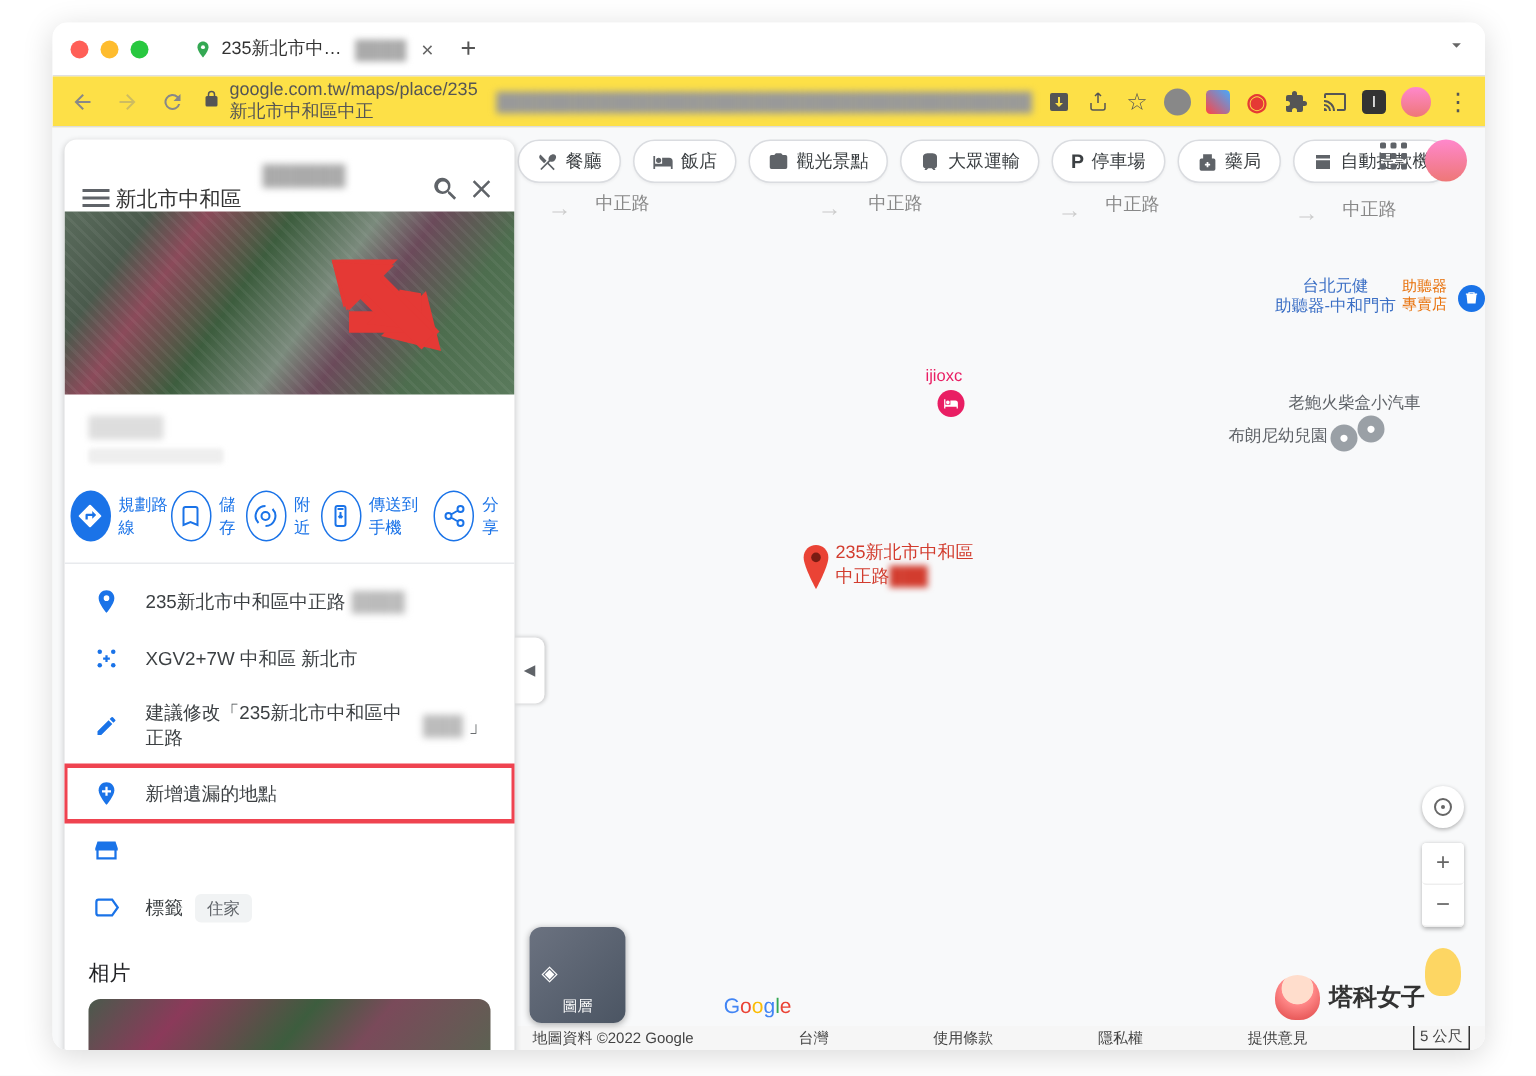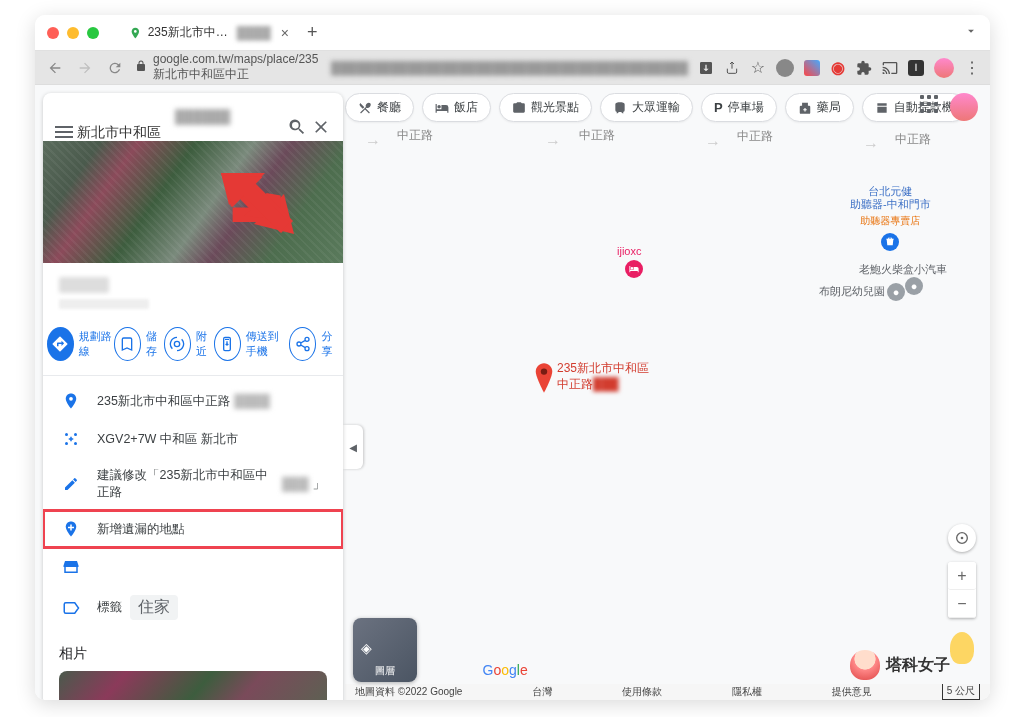"google.com.tw/maps/place/235新北市中和區中正" .addrbar { background: #e5e5e5 -> #fde047 }
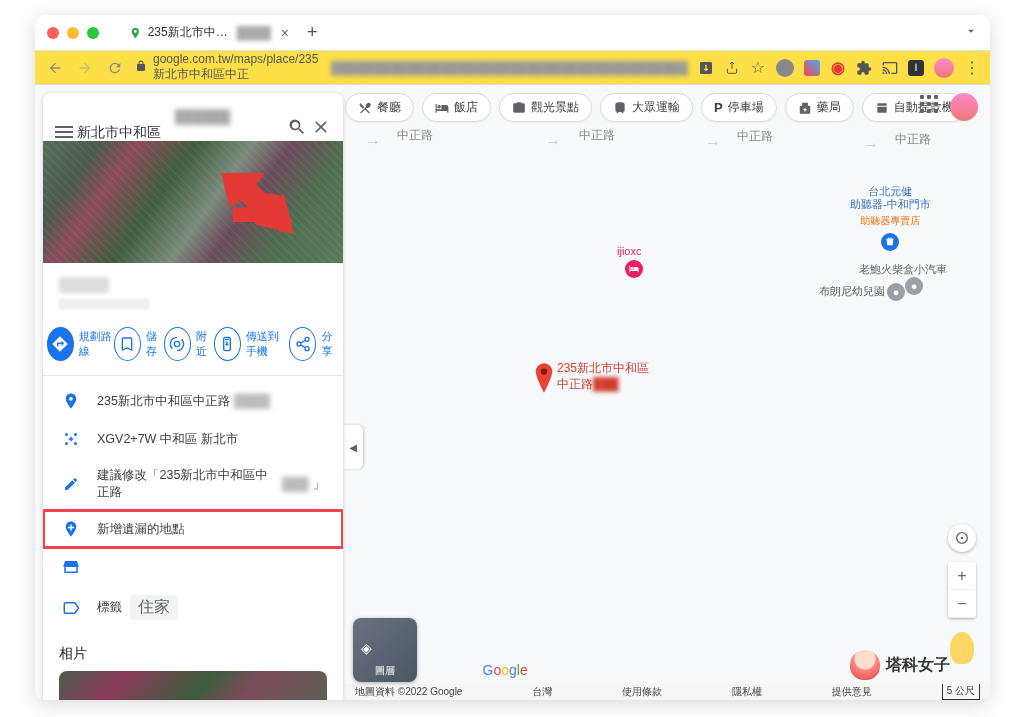"台北元健" div.poi { flex-direction: column -> row }
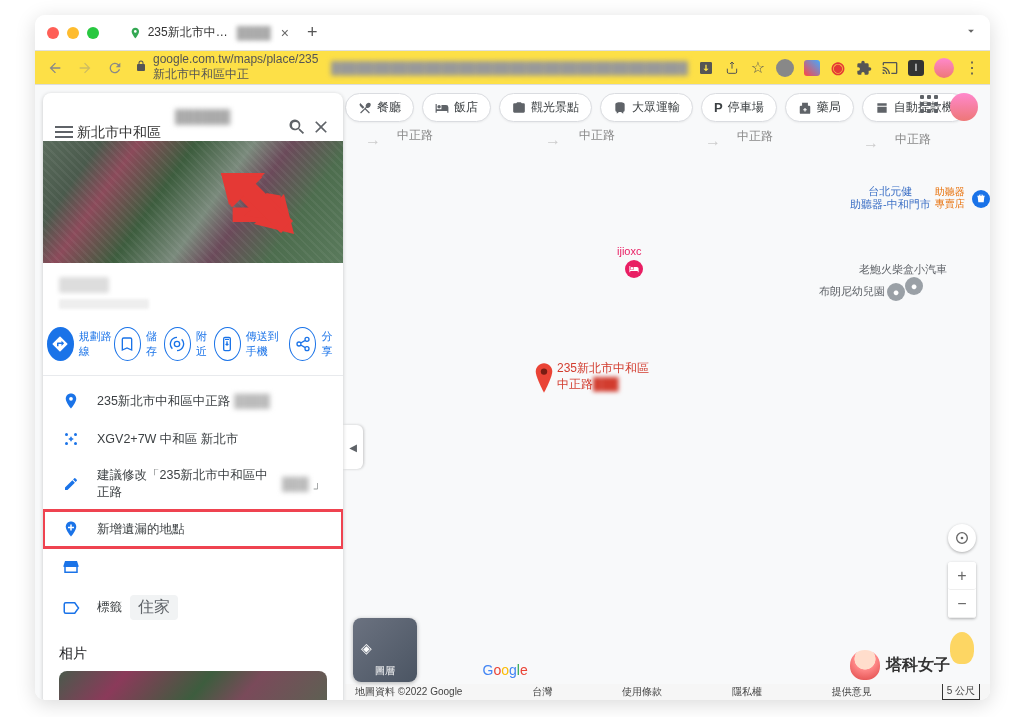"住家" .label-pill { font-size: 16px -> 11px }
